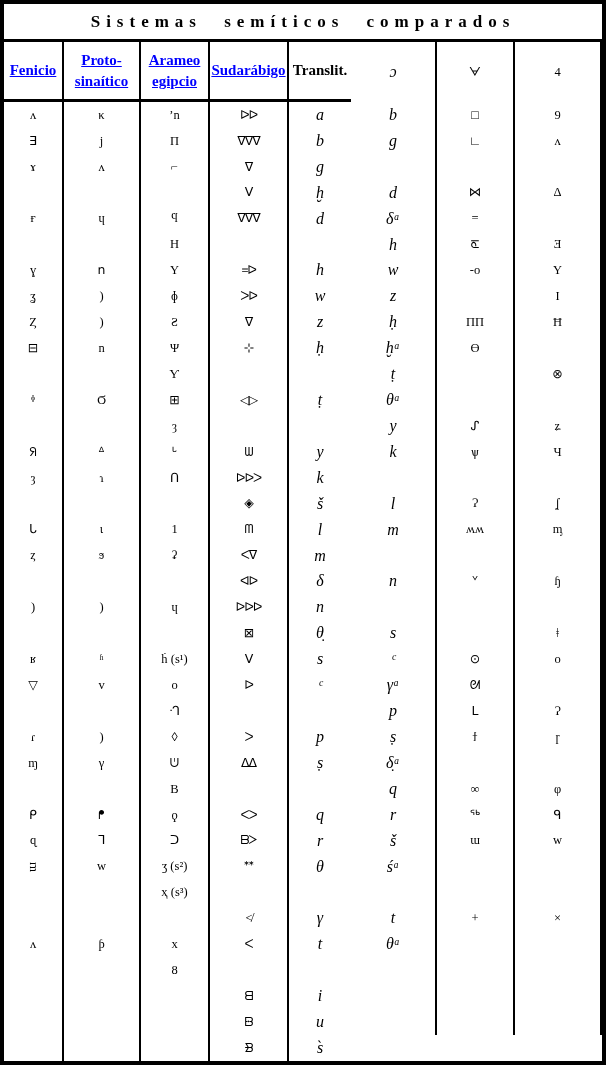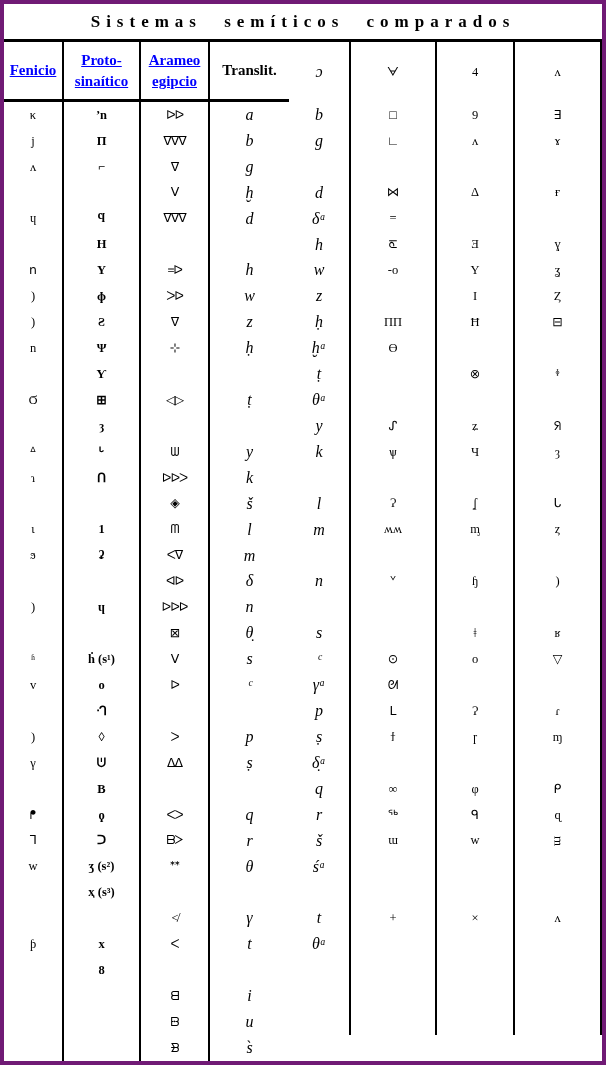"Sistemas semíticos comparados" .tbl { border: 4px solid #701a75 -> 4px solid #000000 }
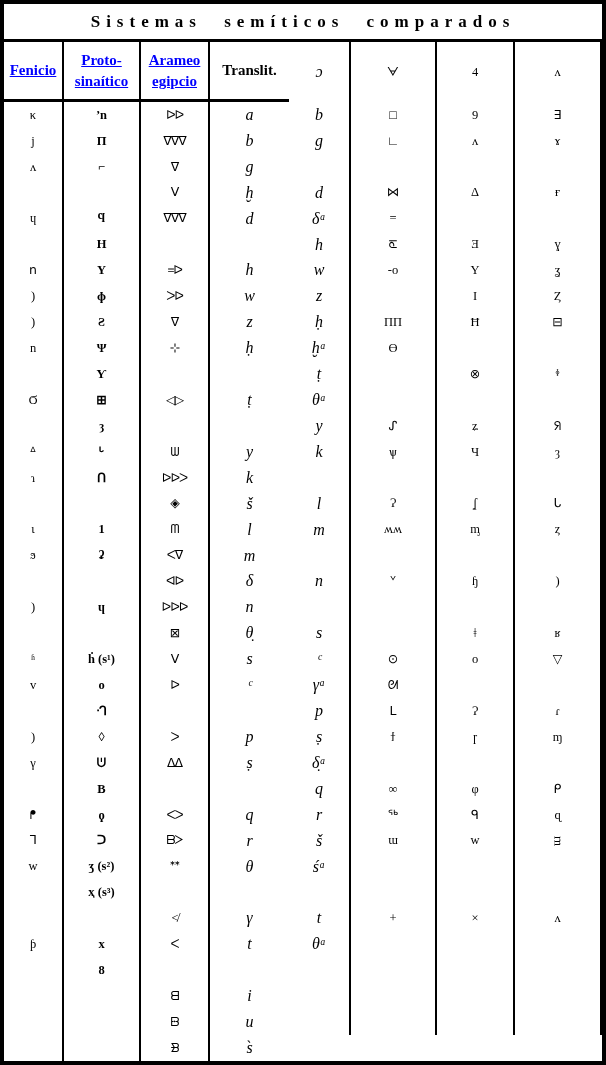"Sudarábigo" div.hdr { html: none -> <div> <a>Sudarábigo</a> </div> }
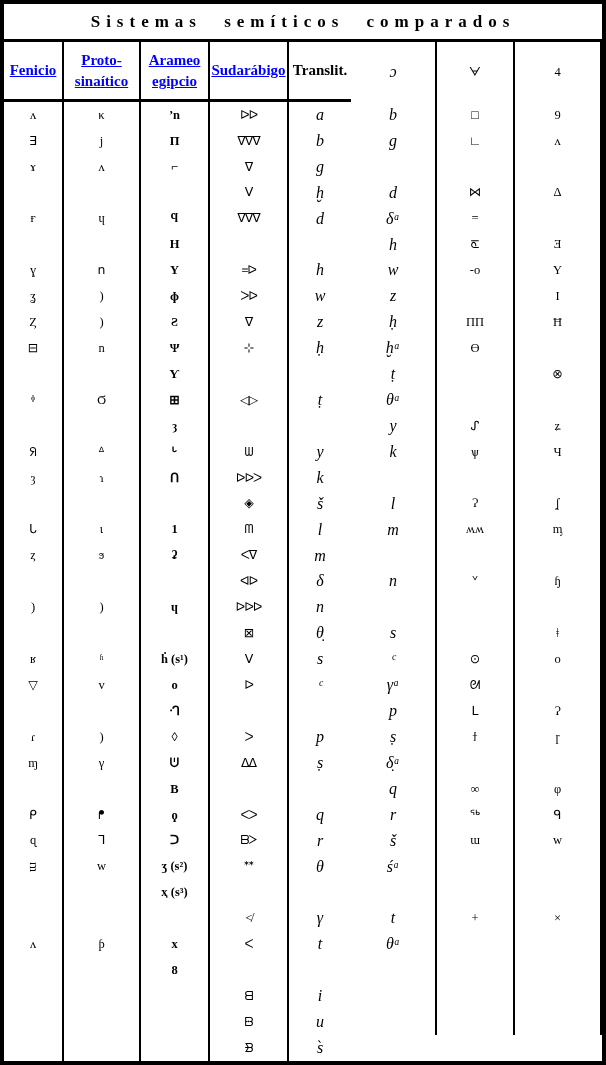"ʼn" .cell.sud { font-weight: bold -> none }
